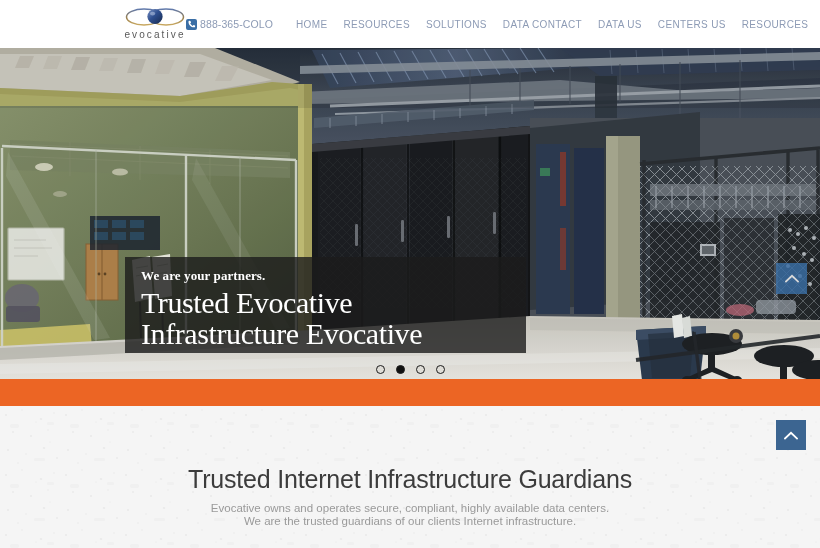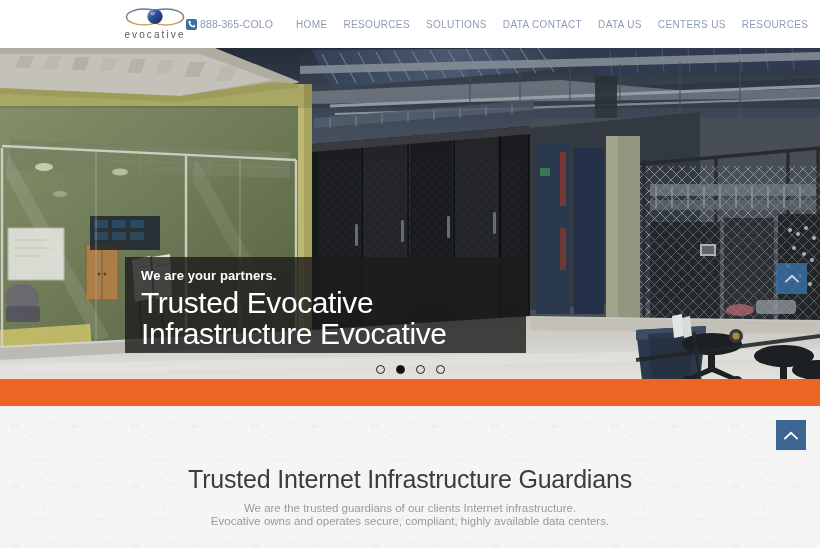"We are your partners." .hero { font-family: none -> Liberation Serif, serif }
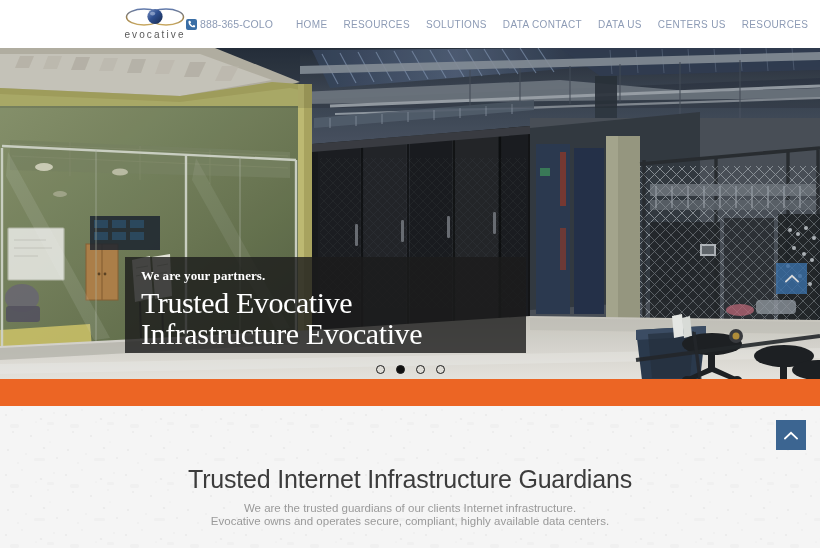"We are the trusted guardians" span.ln { order: before "Evocative owns and operates secure," -> after "Evocative owns and operates secure," }
